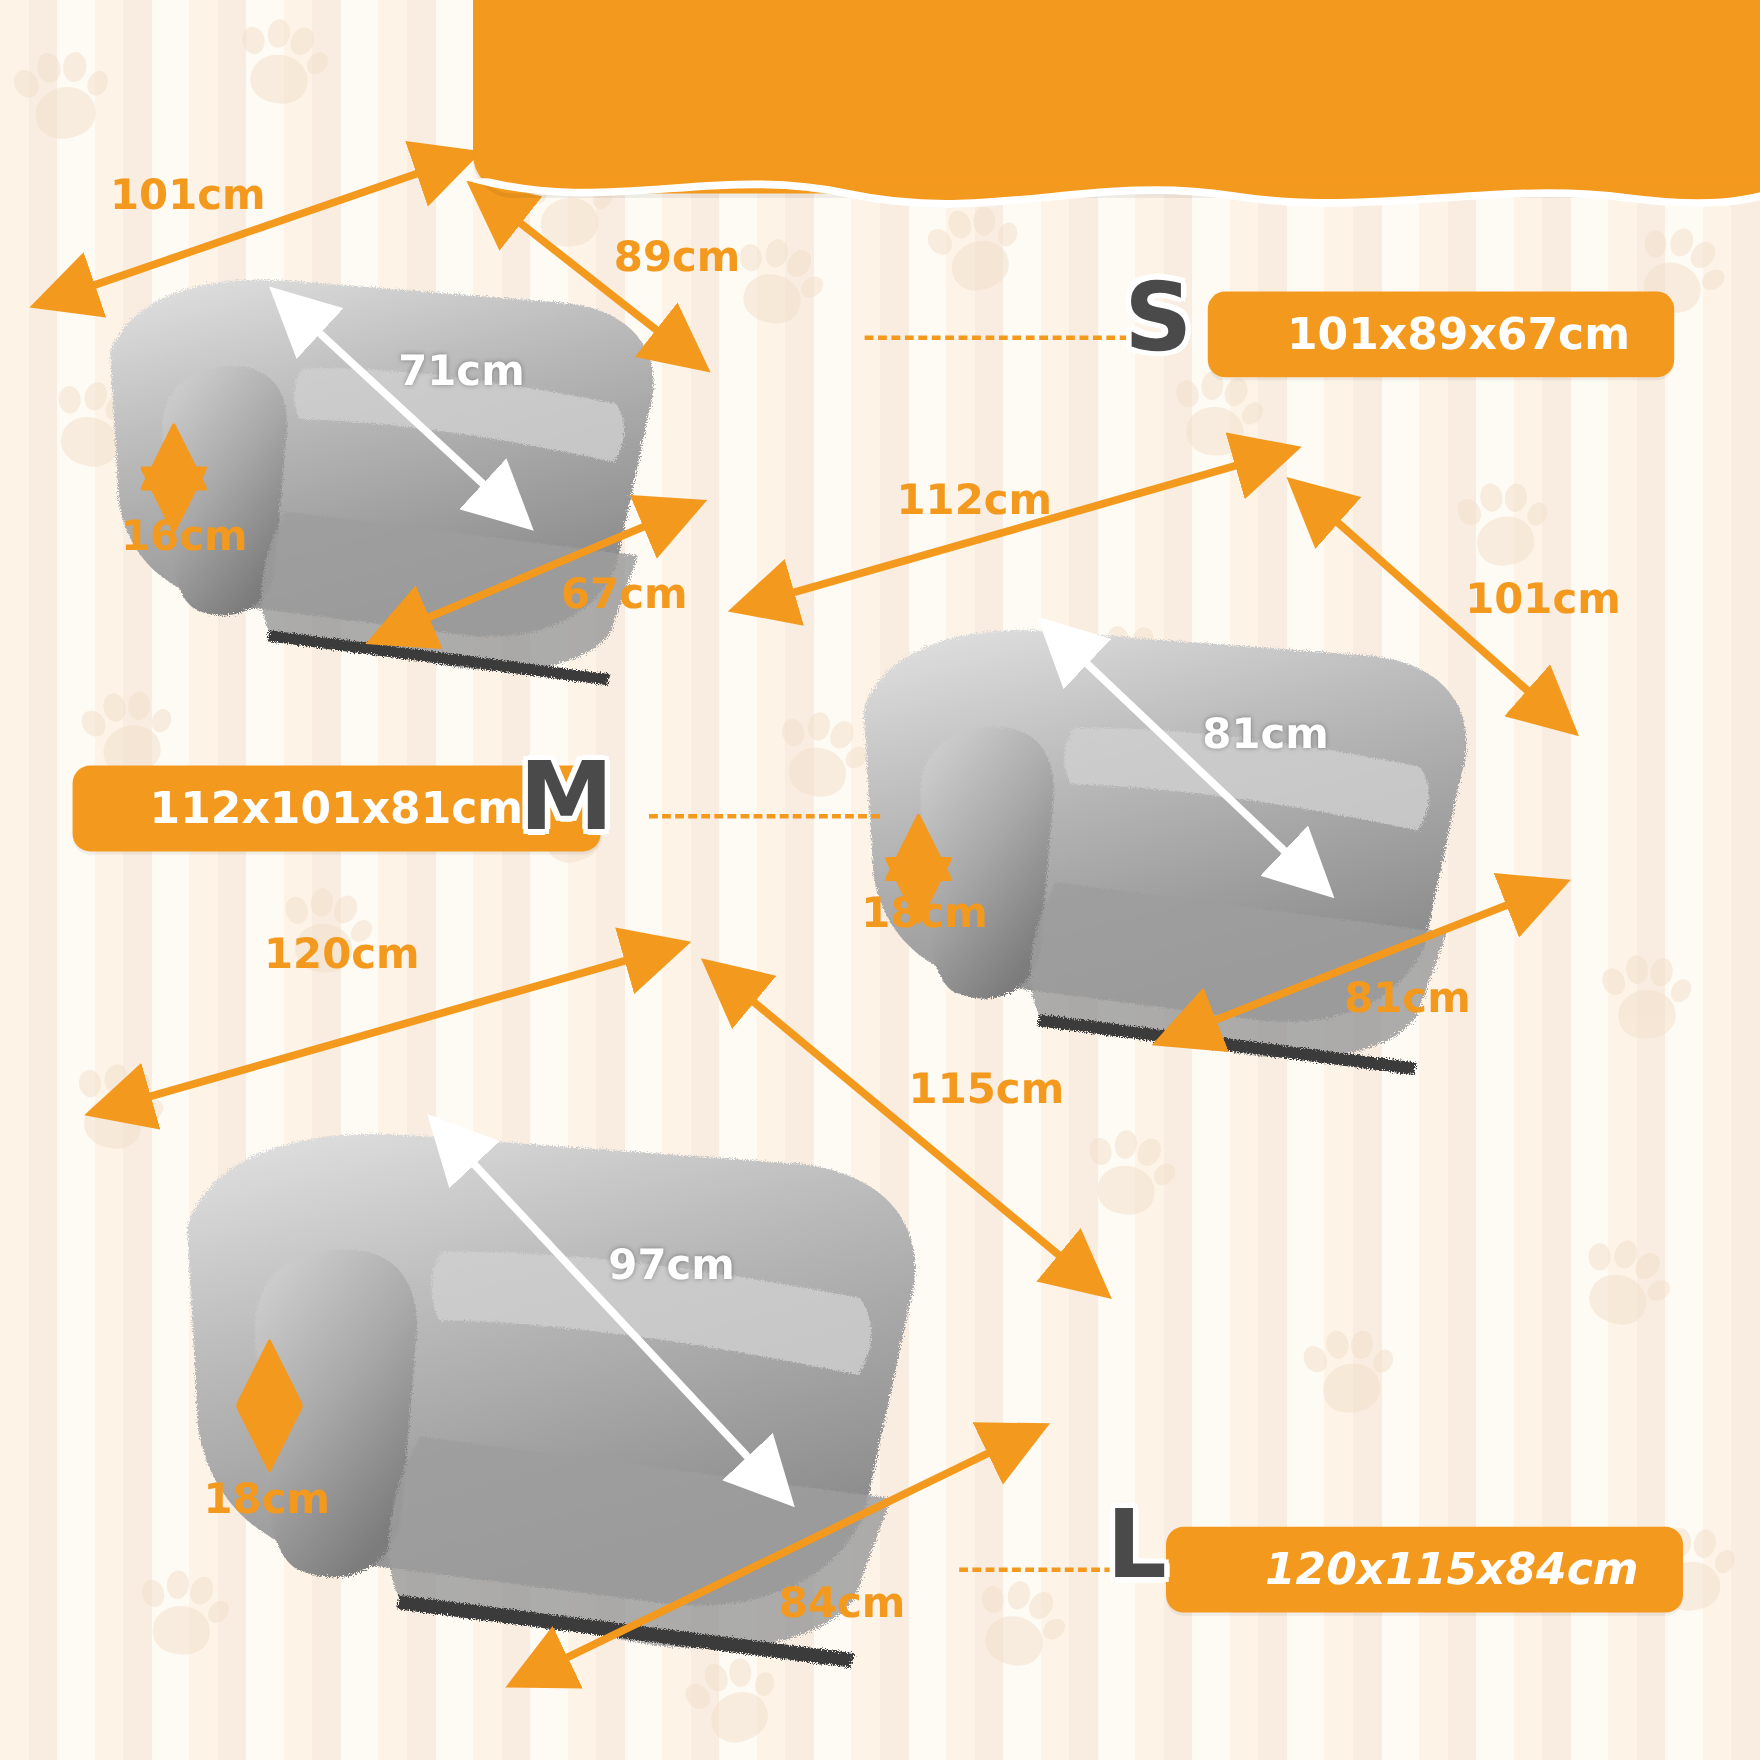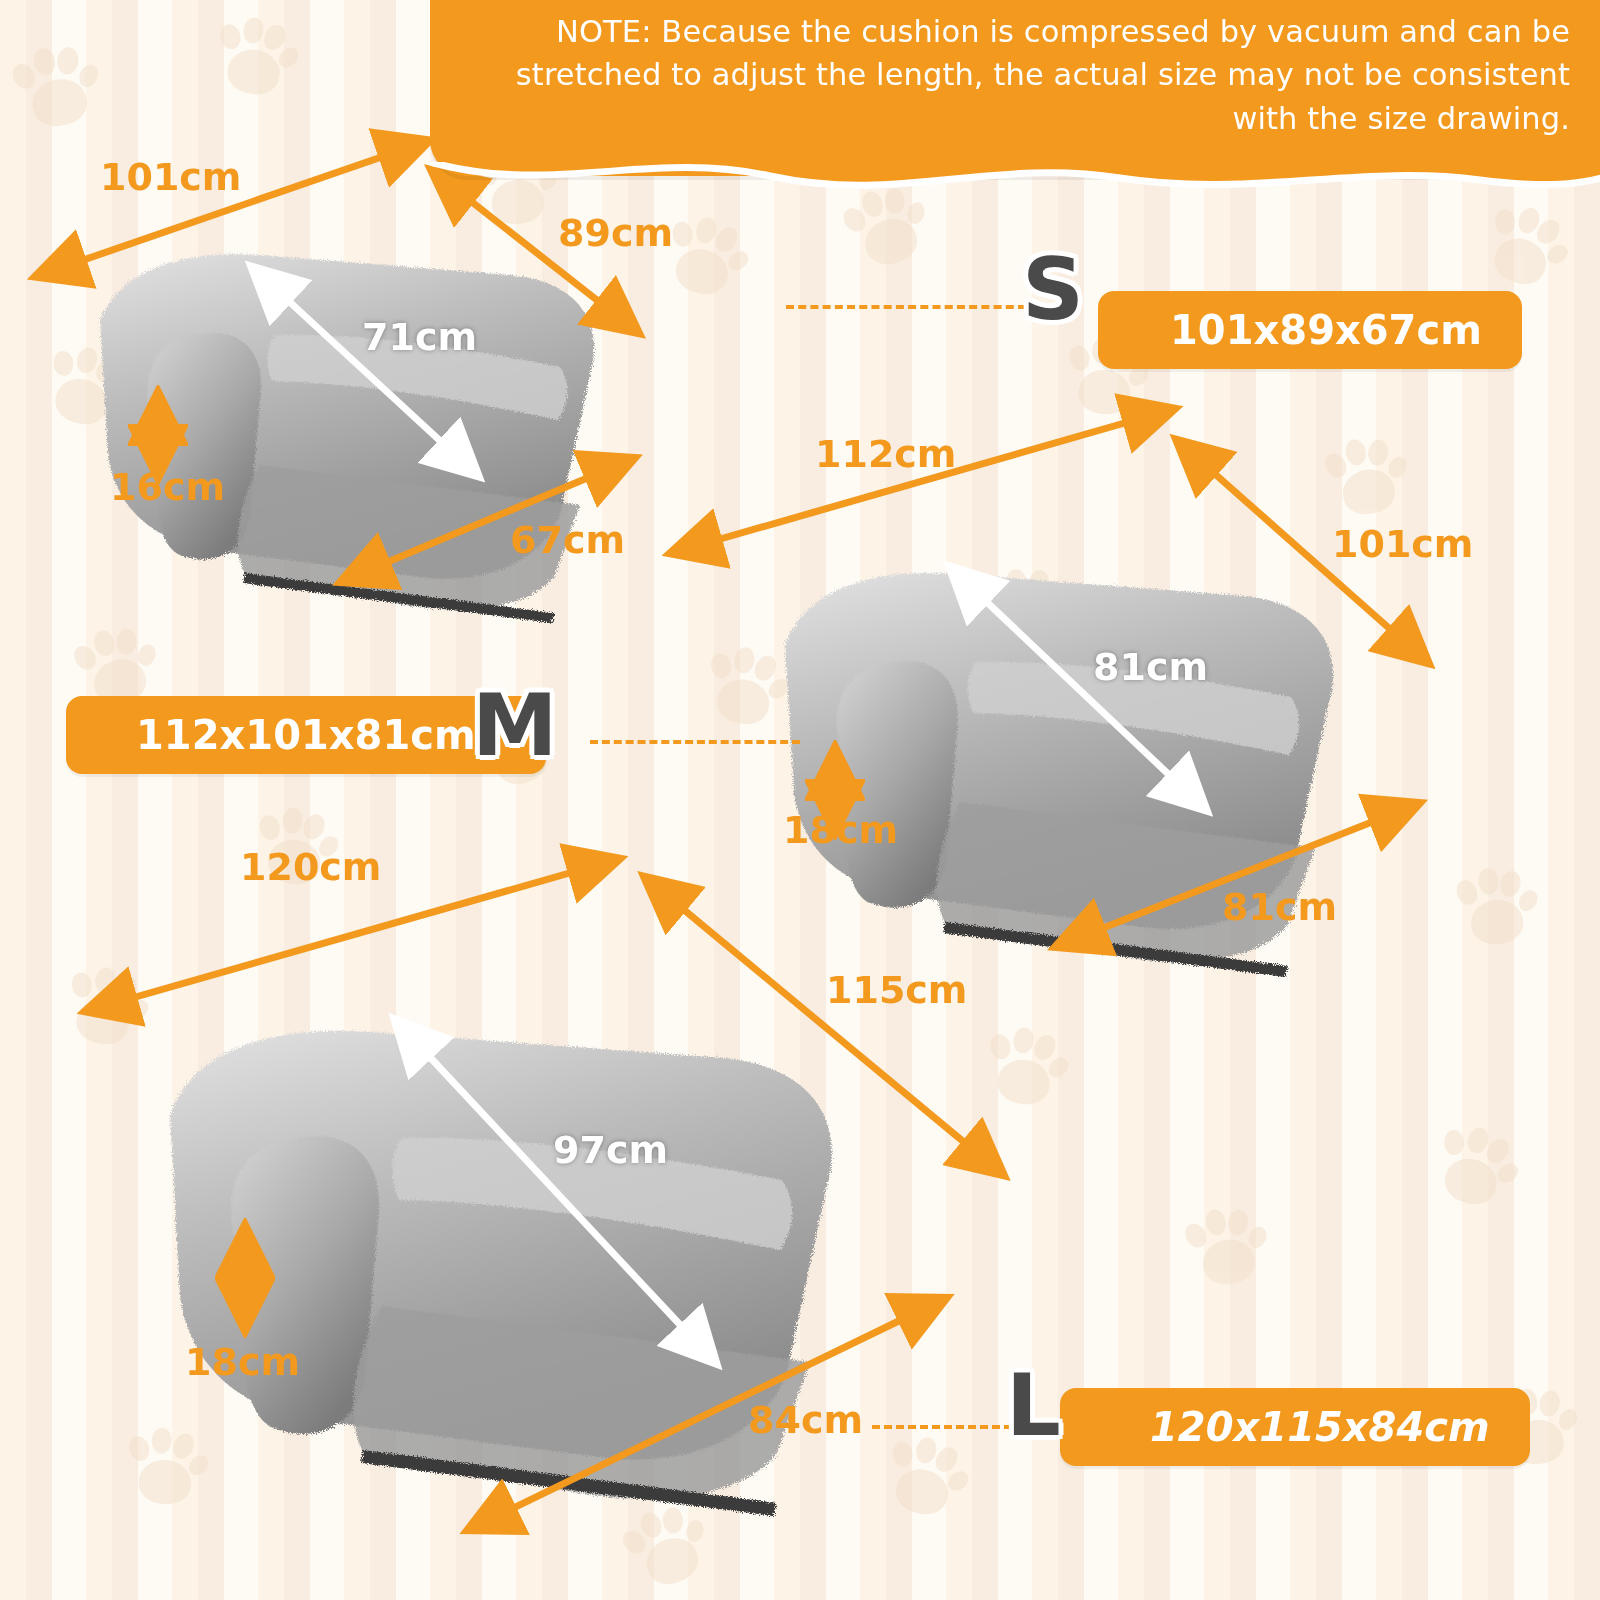"NOTE: Because the cushion is" div.note-text { html: <div>NOTE: Because the cushion is compressed by vacuum and can be stretched to adjust the length, the actual size may not be consistent with the size drawing.</div> -> none }
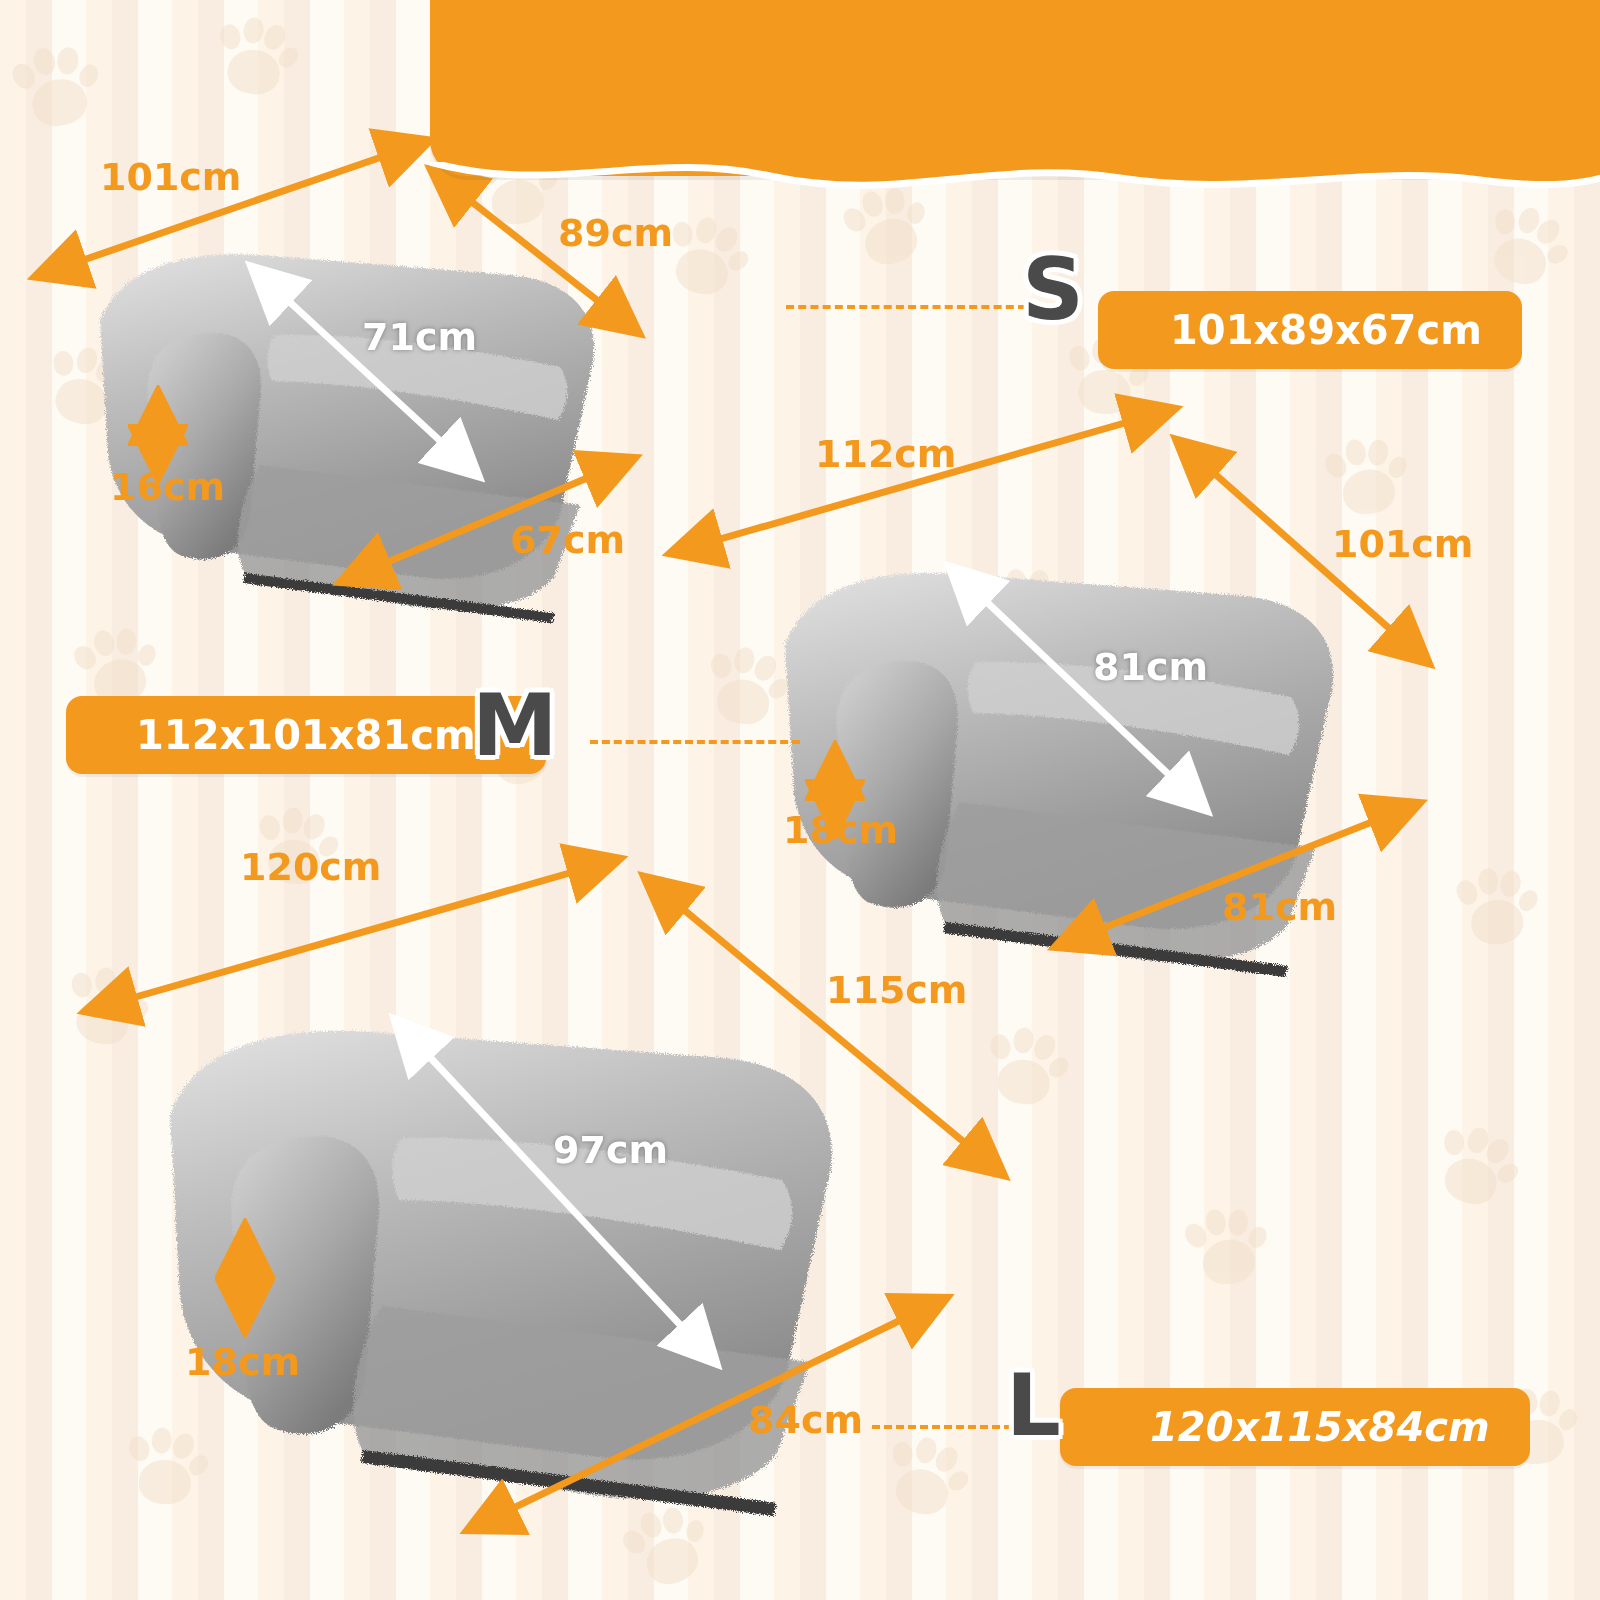"101x89x67cm" div.size-pill { margin-top: 26px -> none }
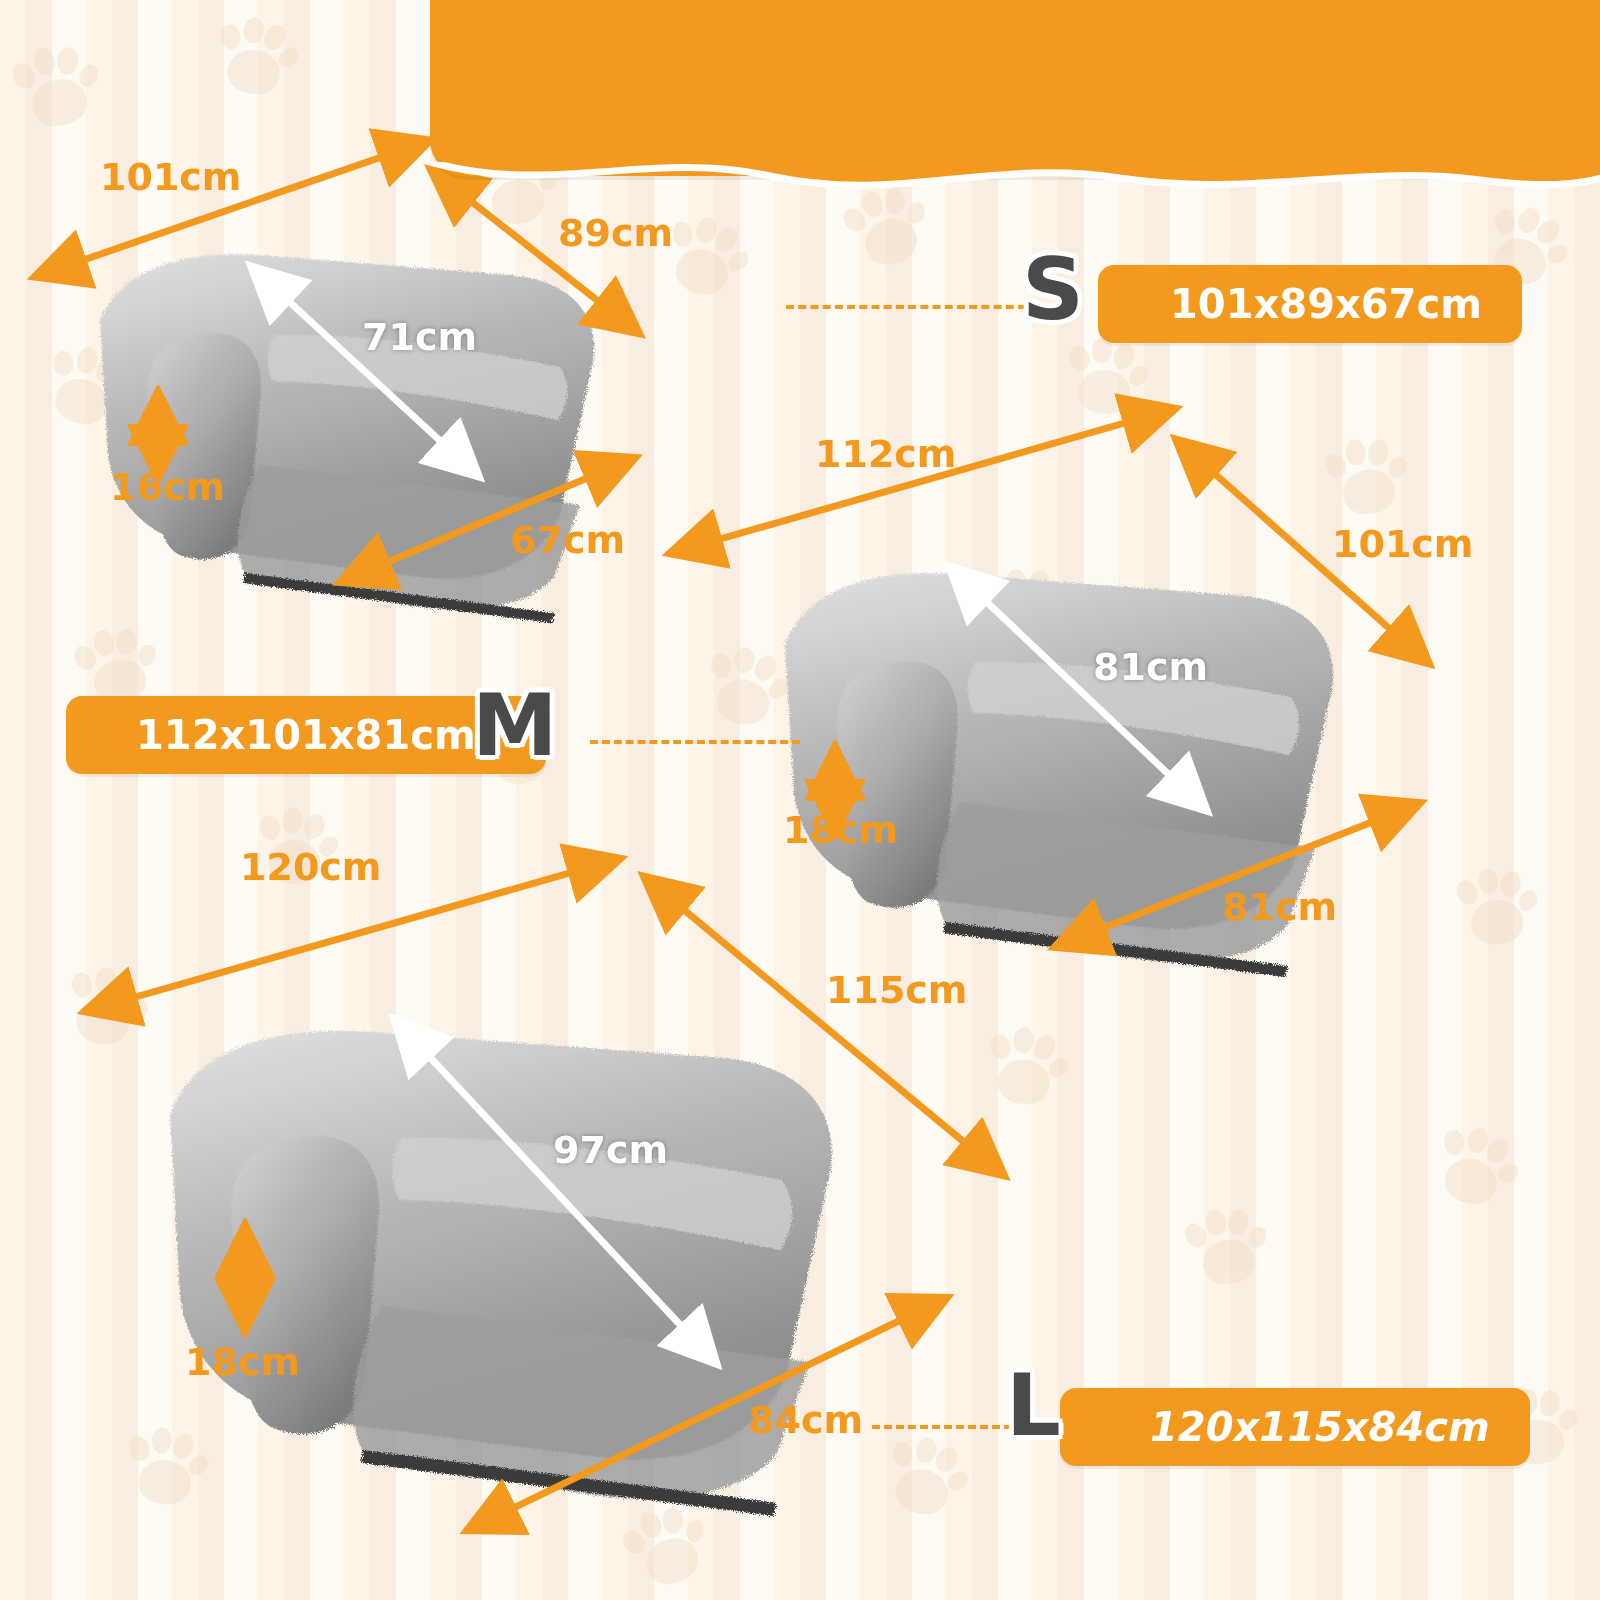"84cm" div.mlabel { margin-left: 40px -> none; top: 1398px -> 1435px }
